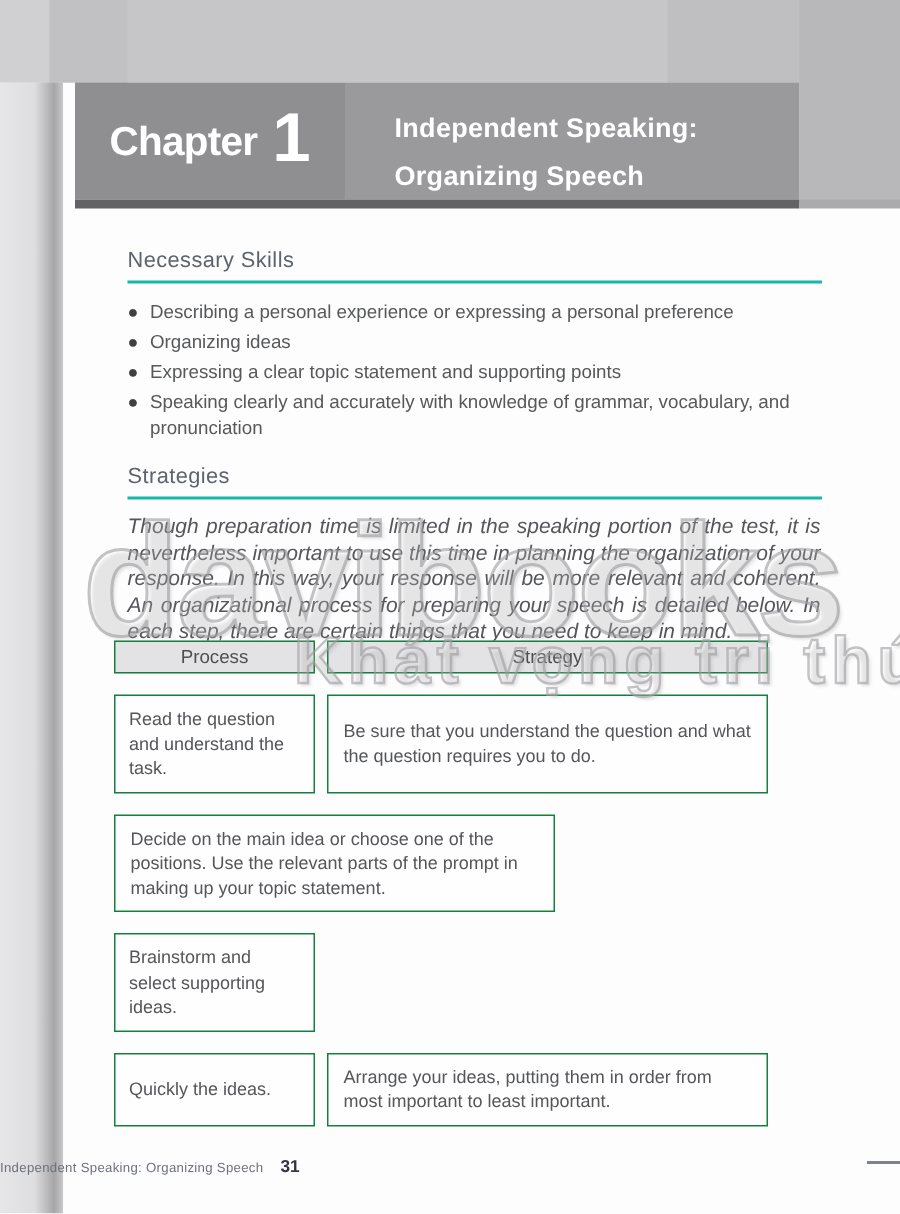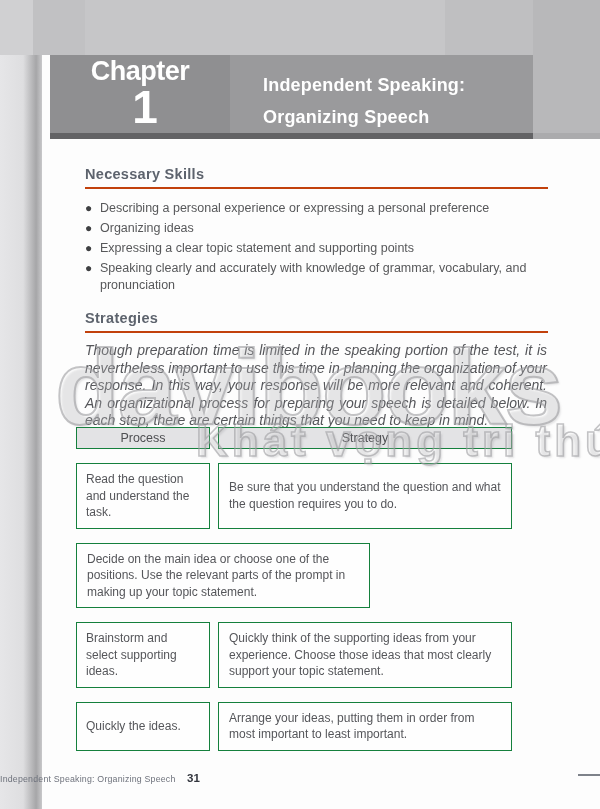"Chapter" .chapter-box { flex-direction: column -> none }
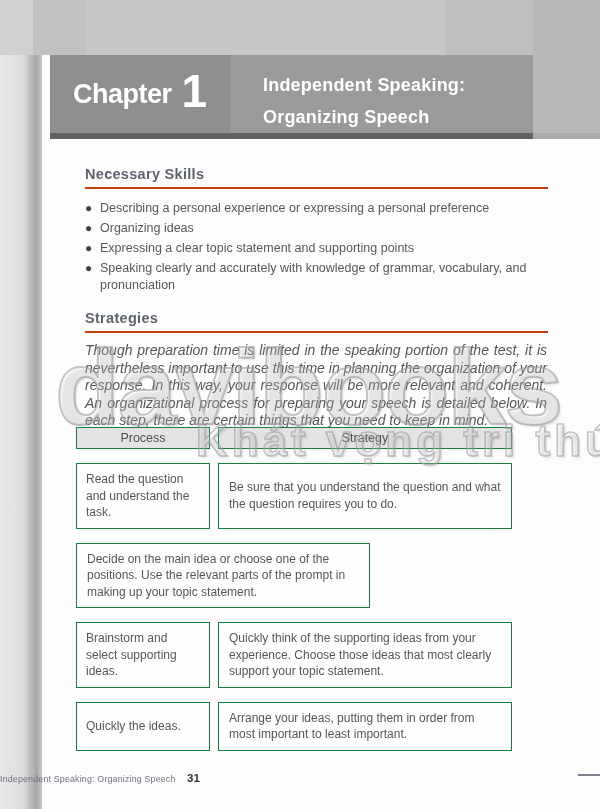"Necessary Skills" .sec-heading { border-bottom: 2px solid #c2410c -> 2px solid #14b8a6; font-weight: bold -> normal }
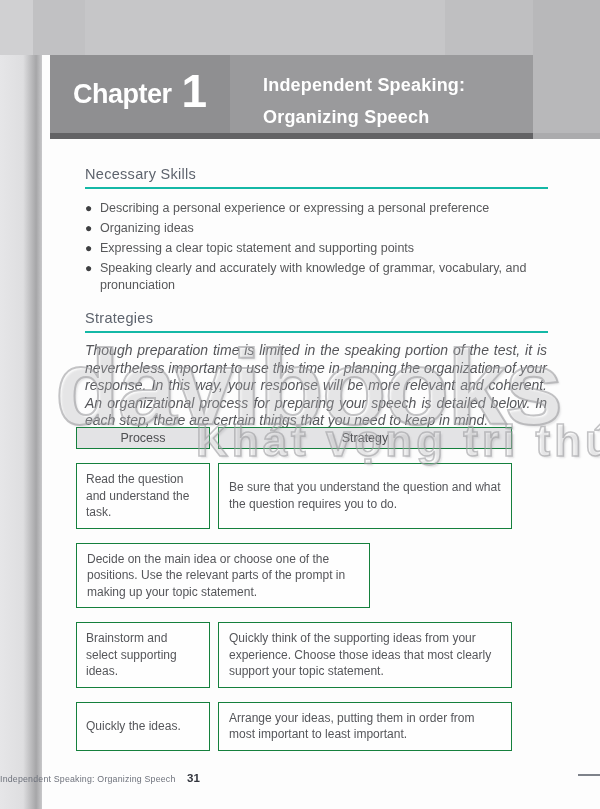"Quickly think of the supporting" div.cell { html: <div>Quickly think of the supporting ideas from your experience. Choose those ideas that most clearly support your topic statement.</div> -> none }
